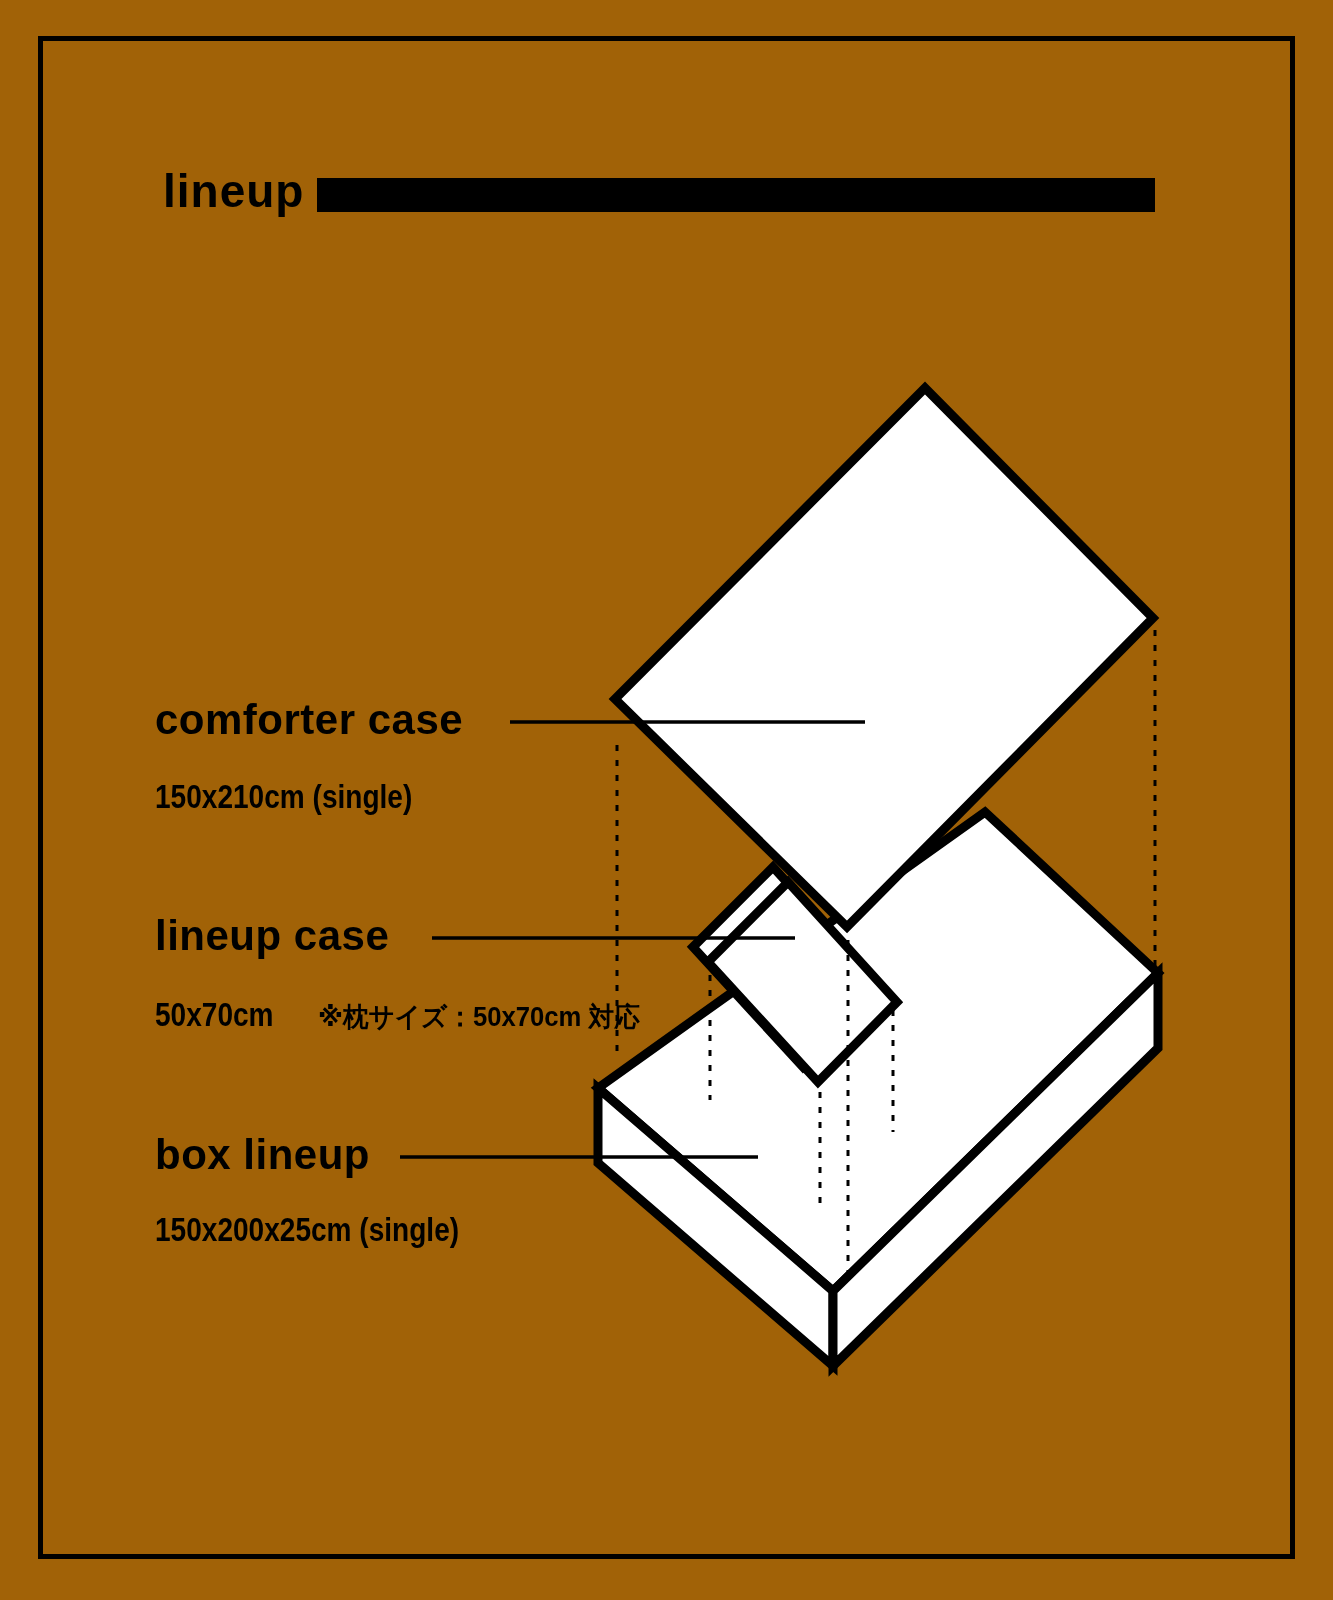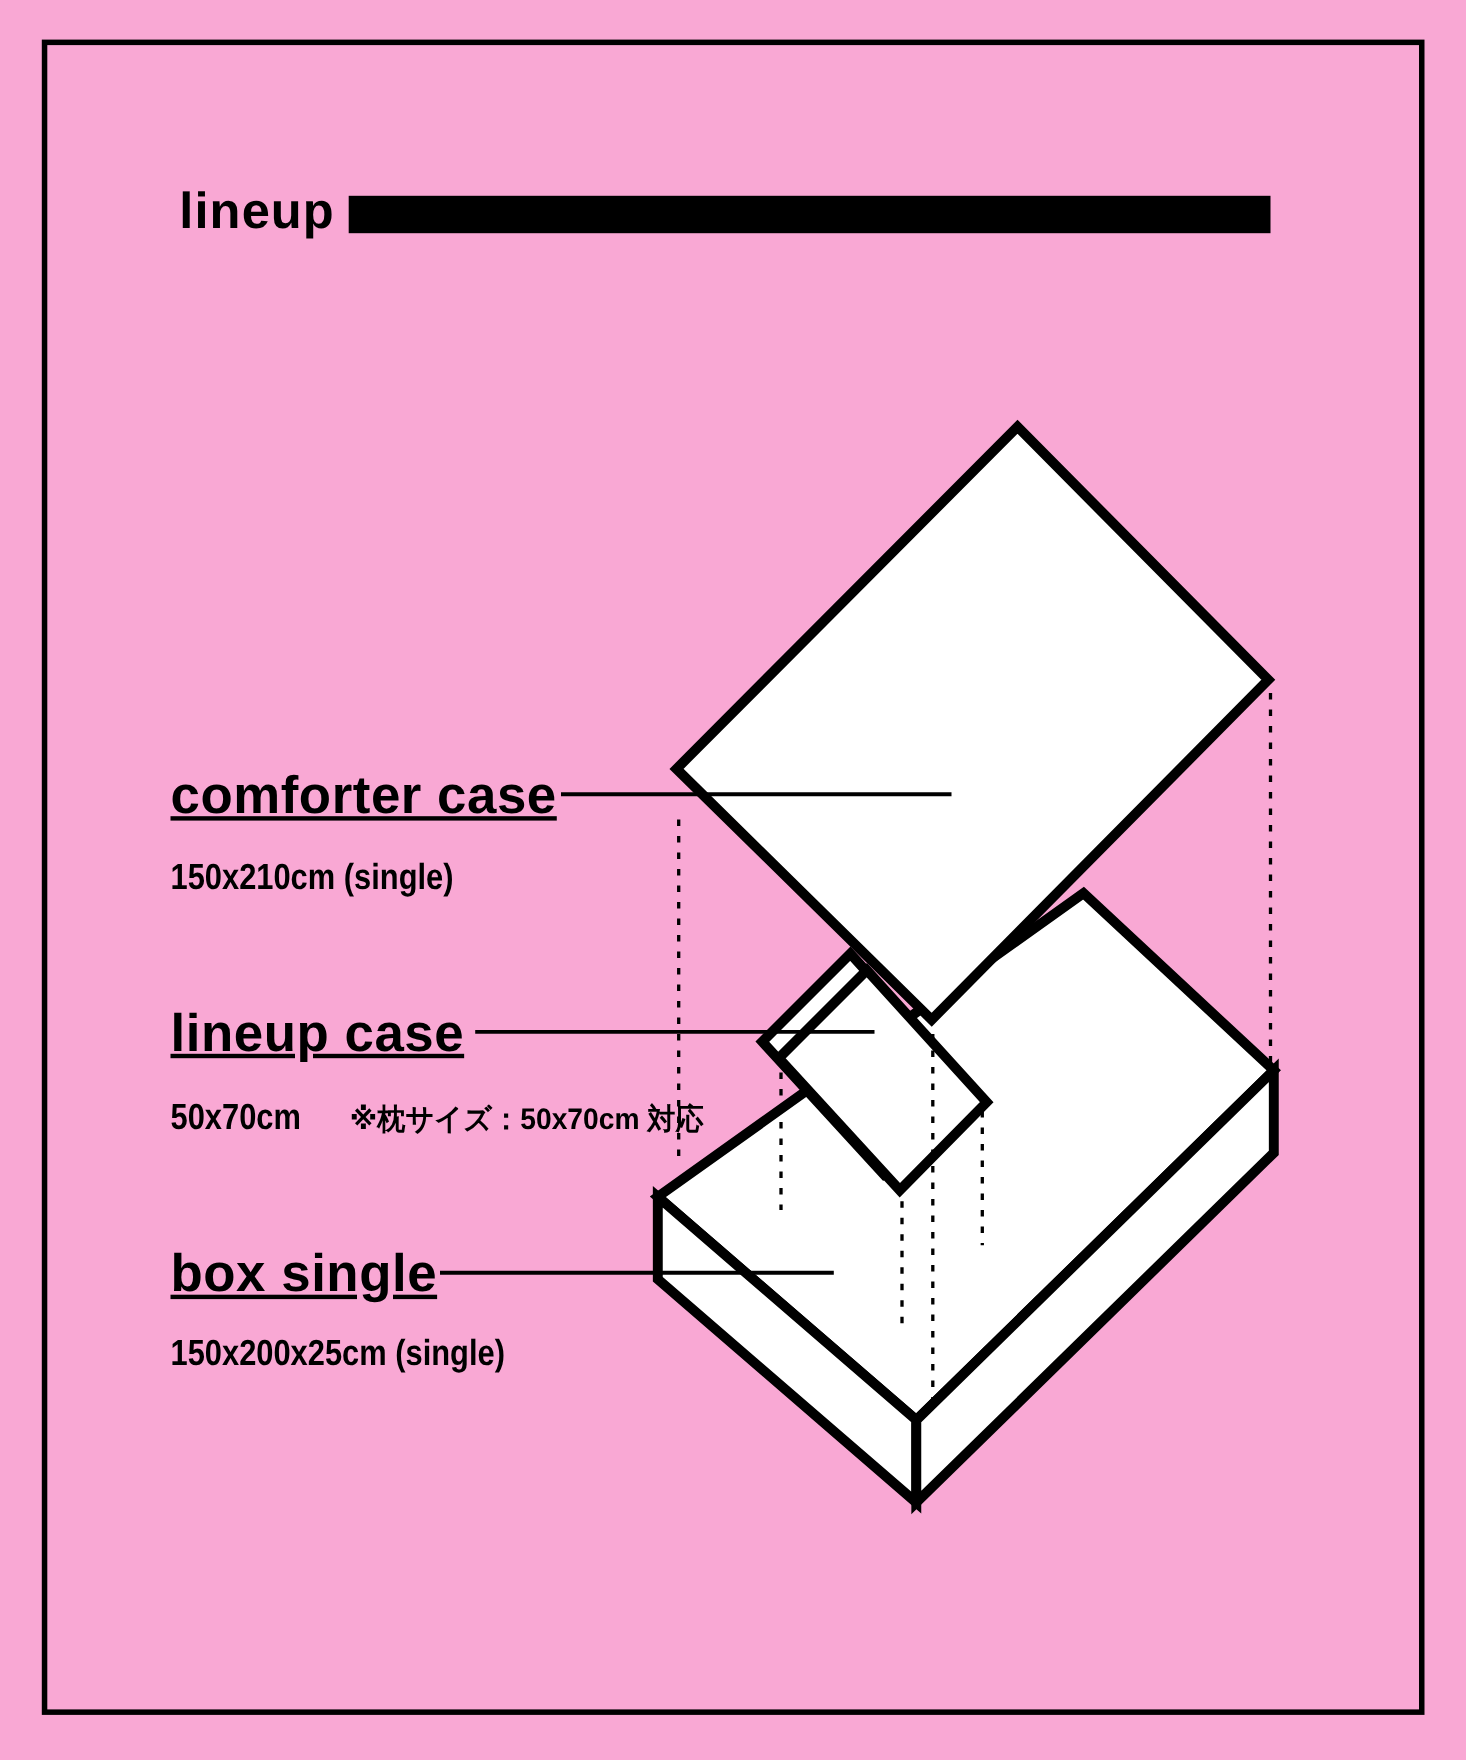"lineup" .canvas { background: #f9a8d4 -> #a16207 }
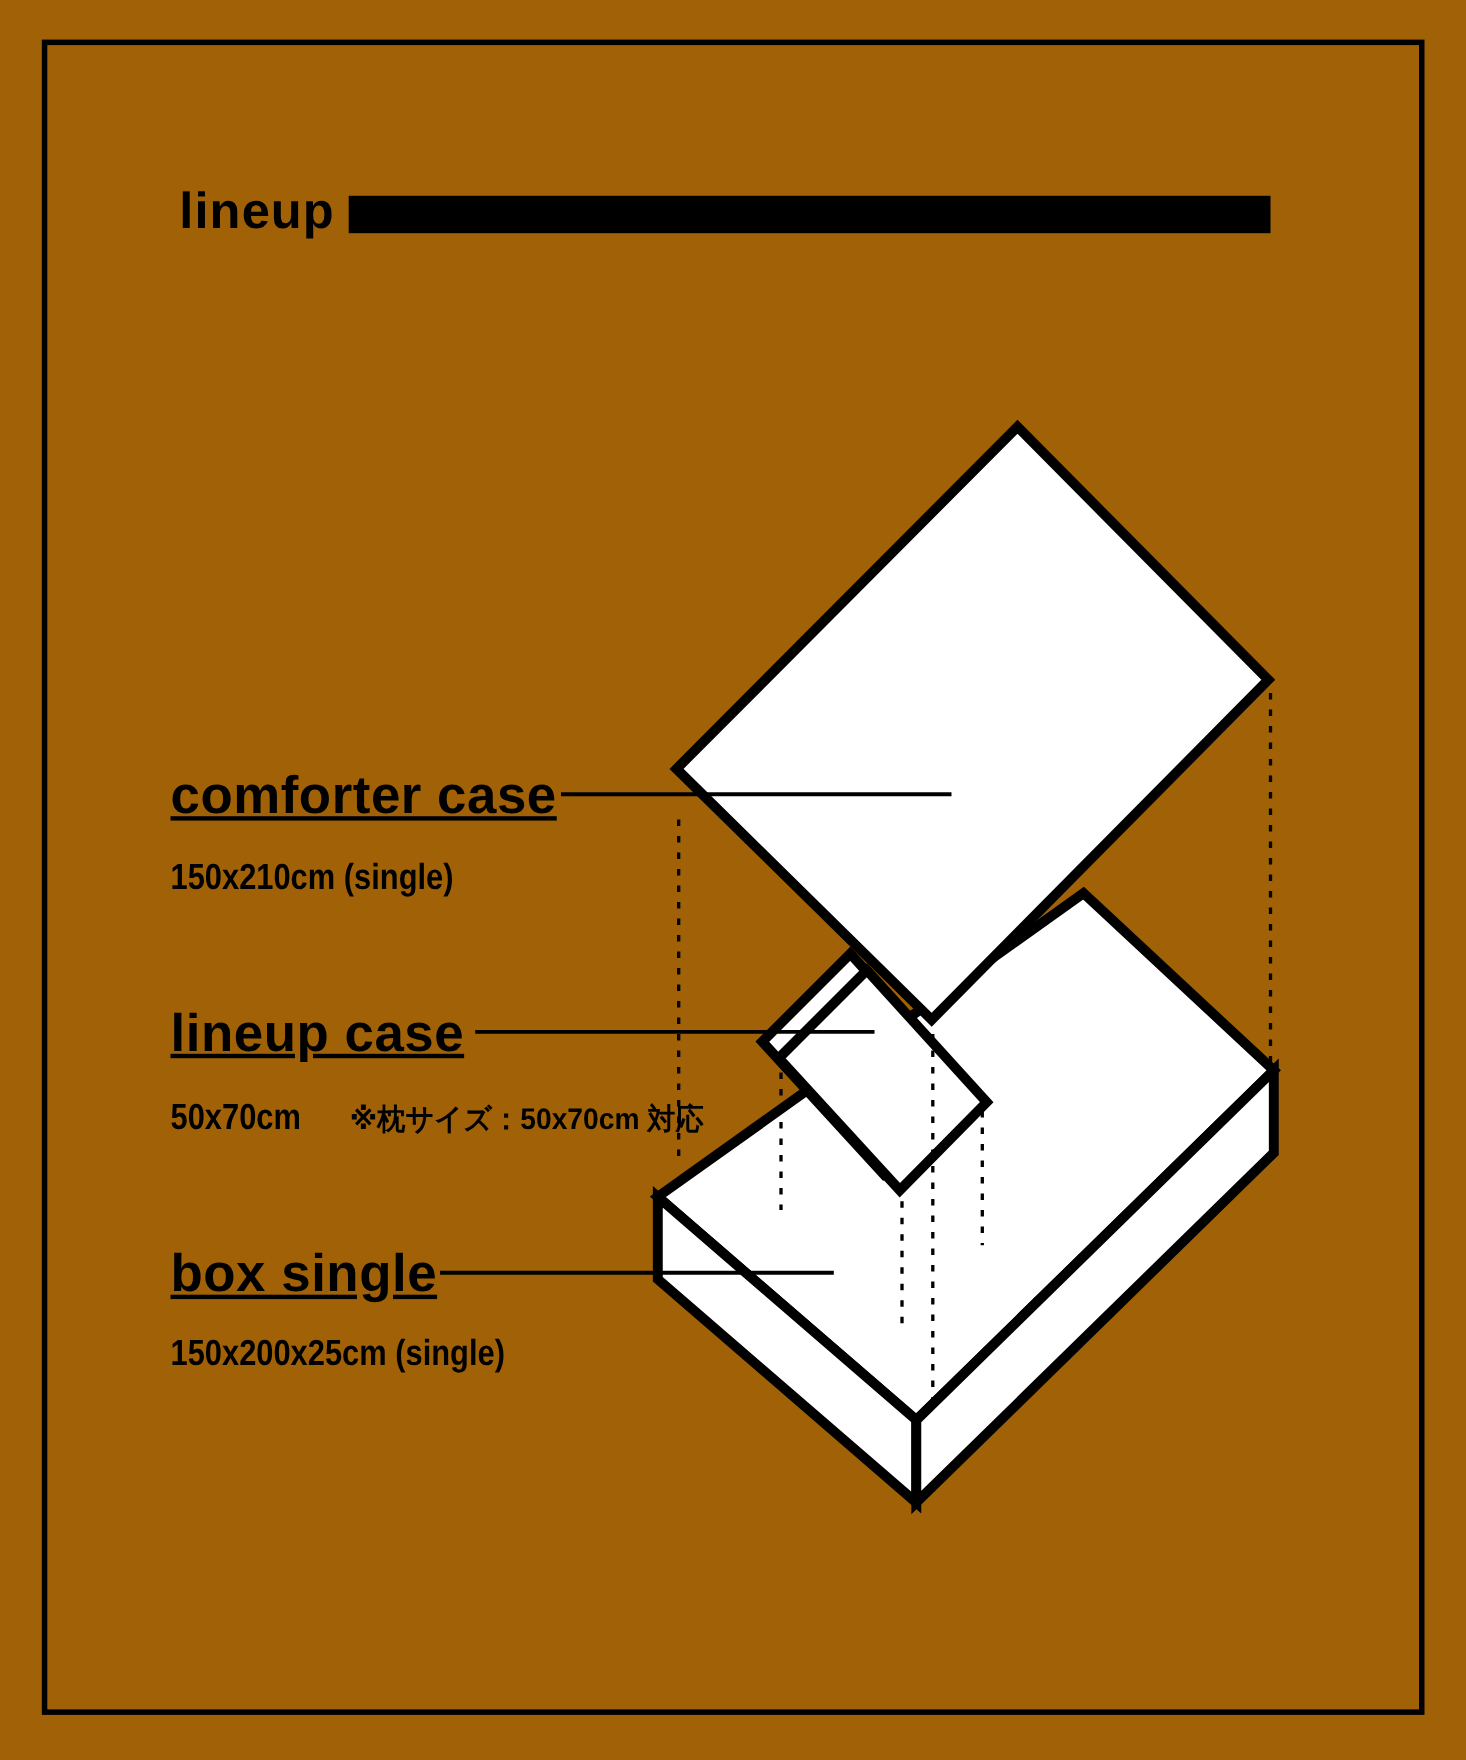"comforter case" .label-name { font-size: 48px -> 42px; text-decoration: underline -> none }
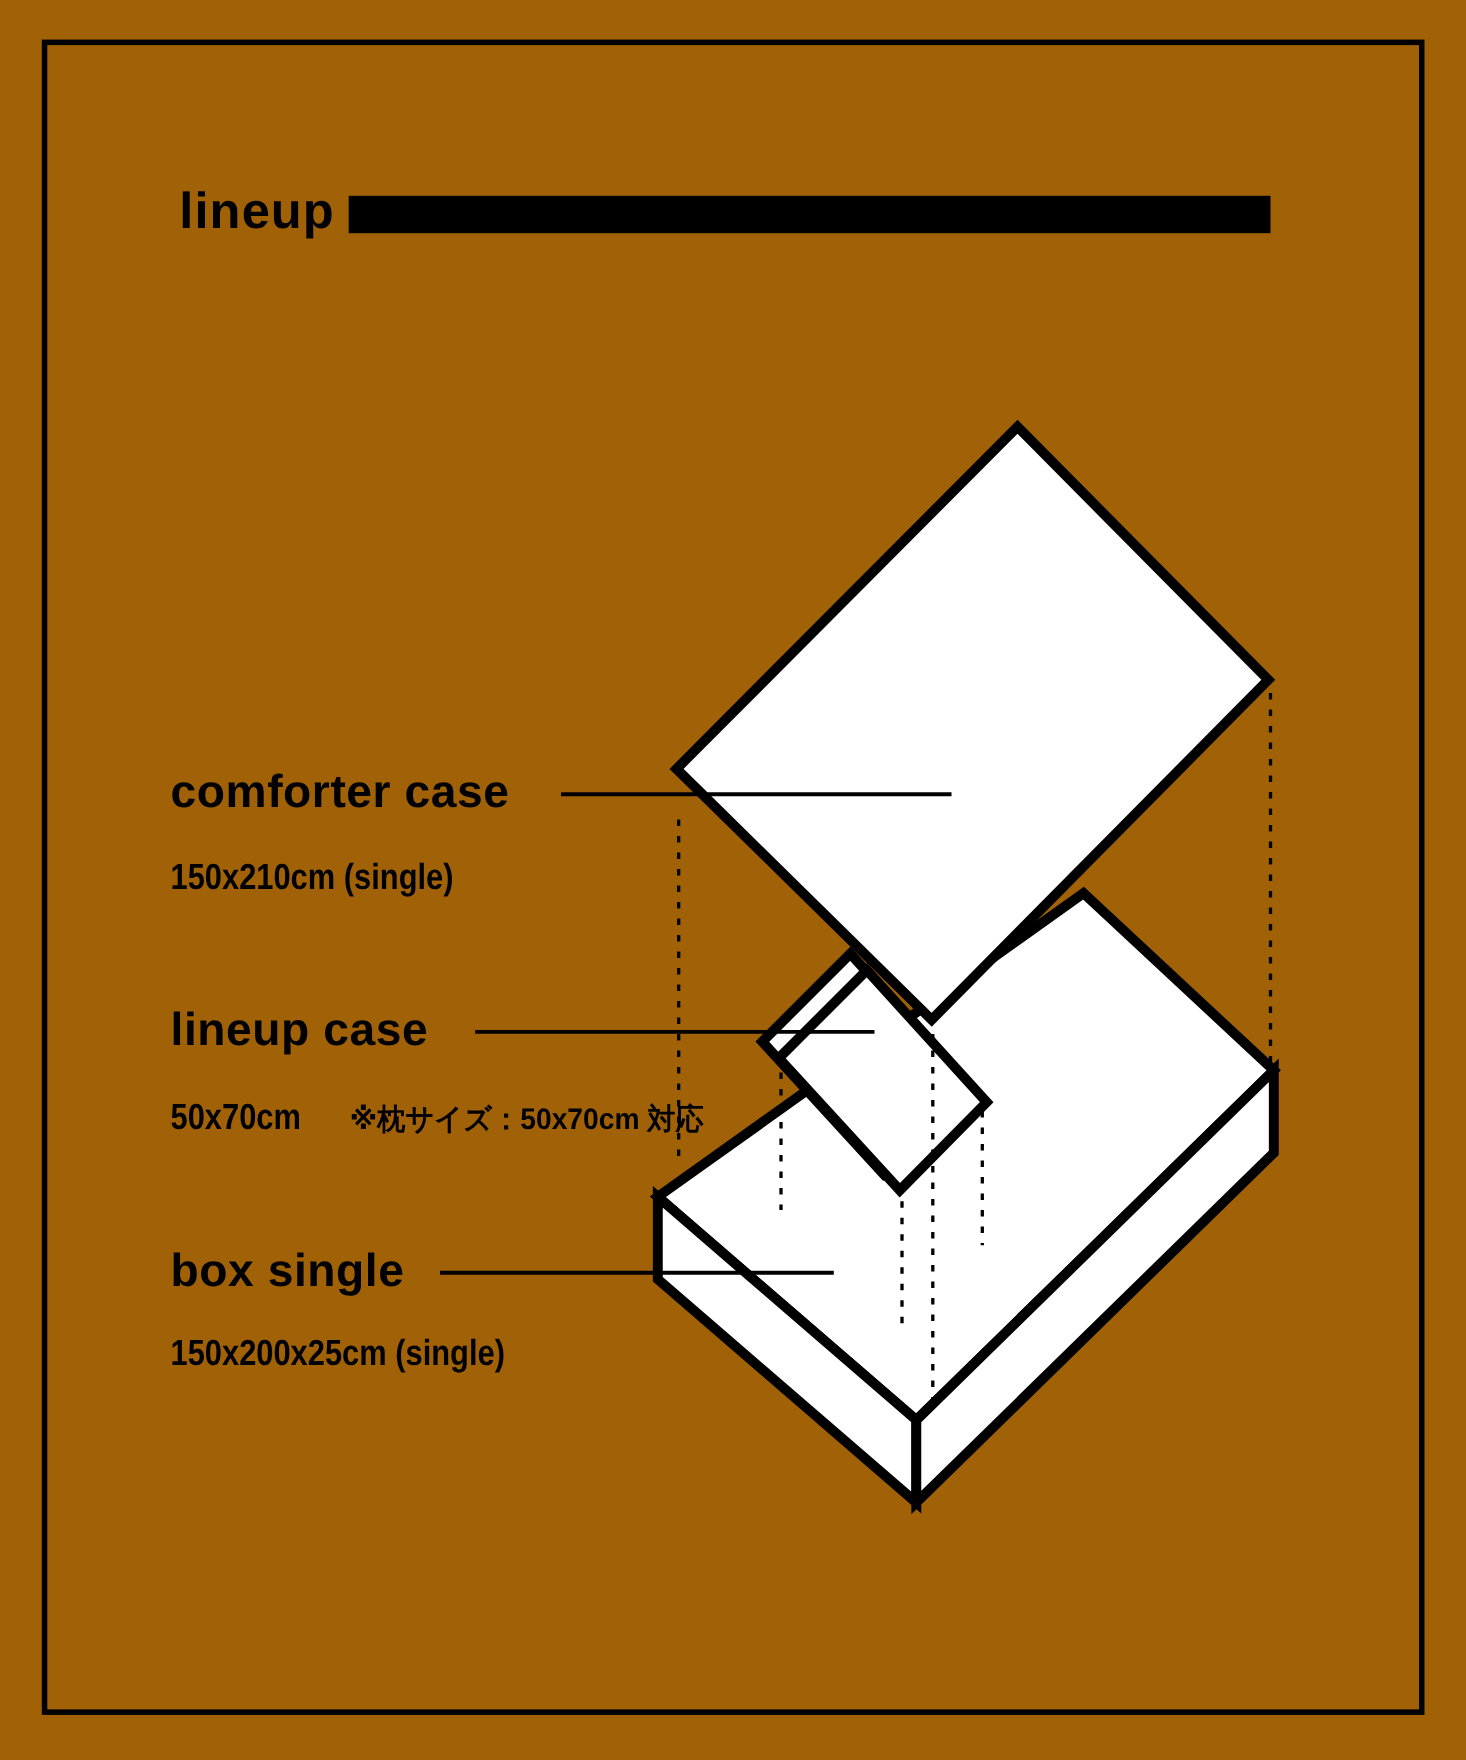"box single" div.label-name { text: single -> lineup }
